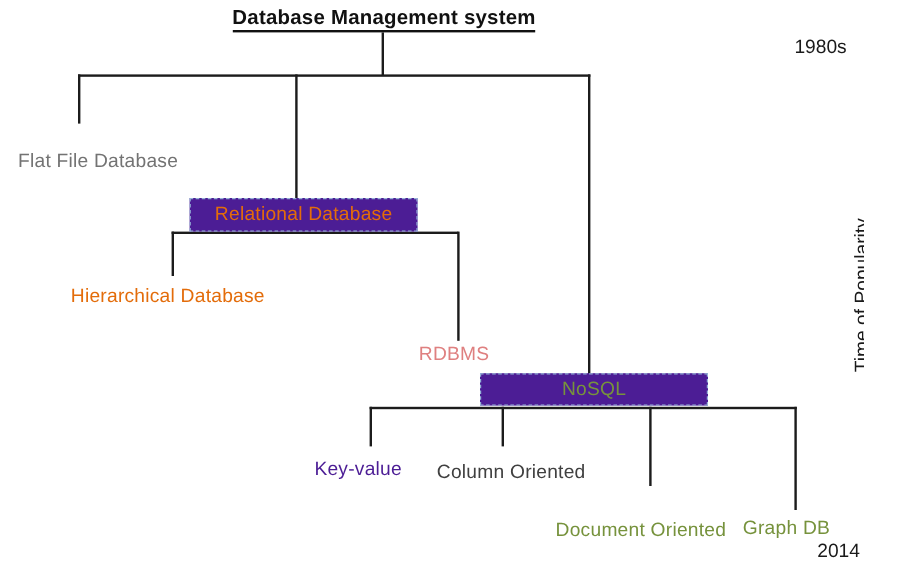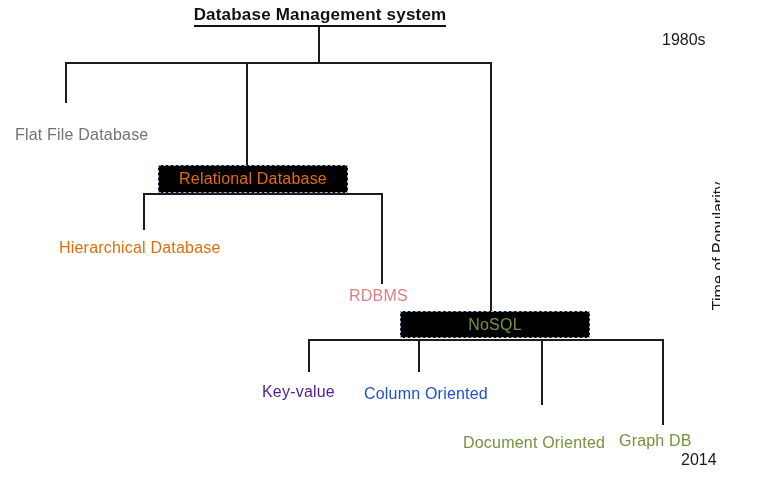"Relational Database" .node-box { background: #000000 -> #4c1d95 }
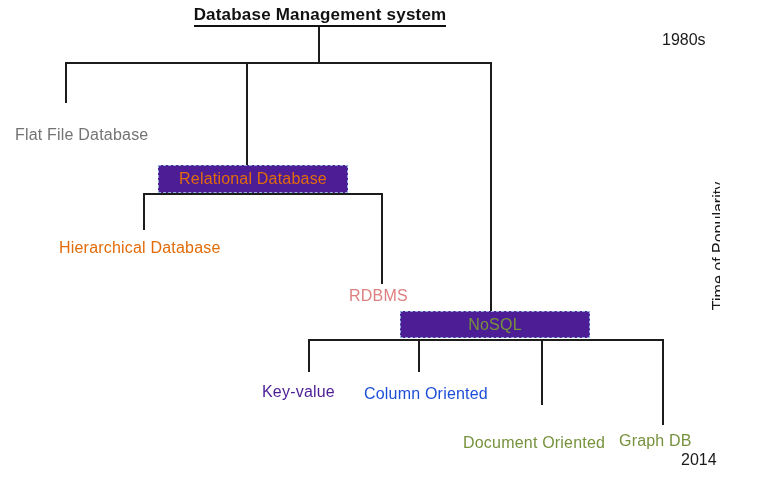"Column Oriented" .lbl-column { color: #1d4ed8 -> #404040 }
